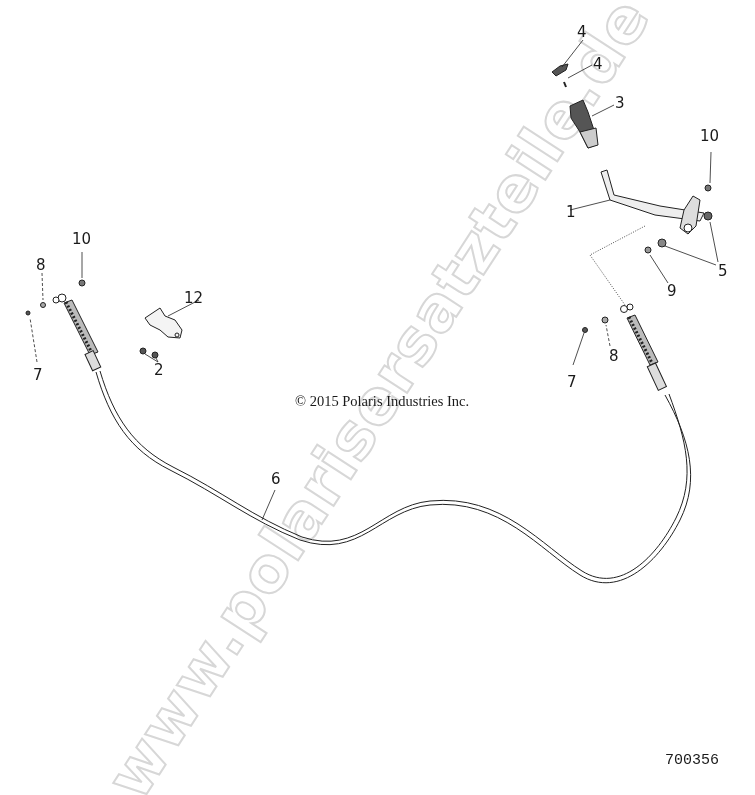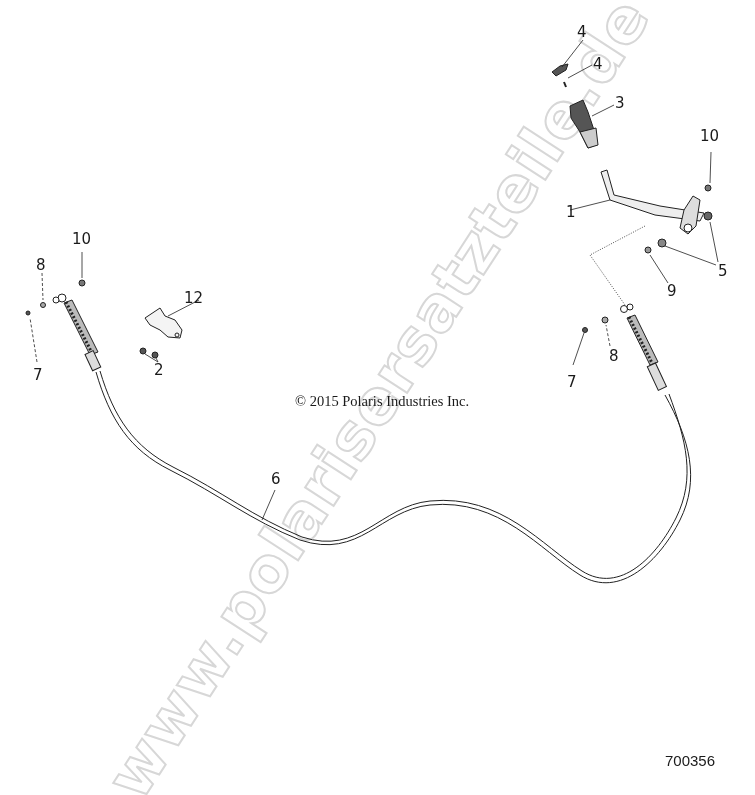"700356" .drawing-number { font-family: Liberation Sans, sans-serif -> Liberation Mono, monospace }
